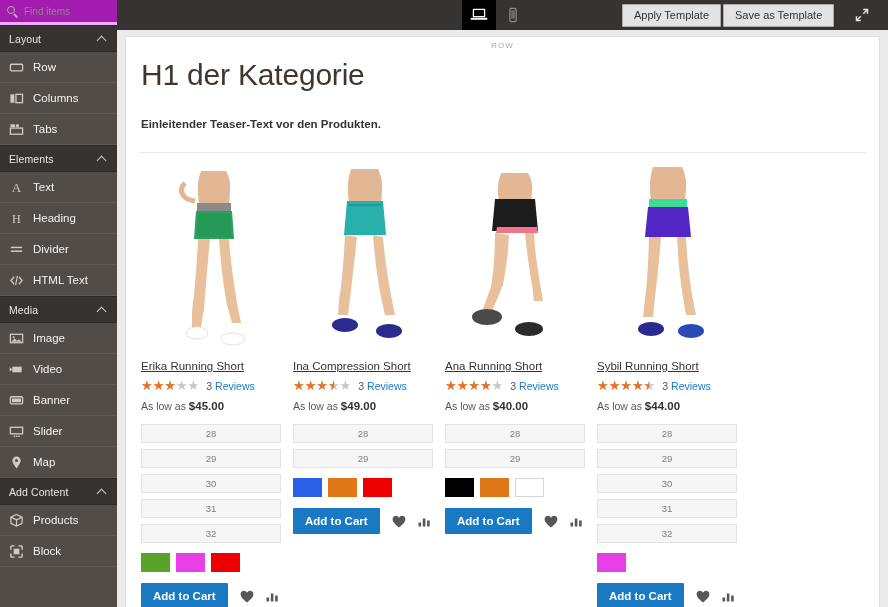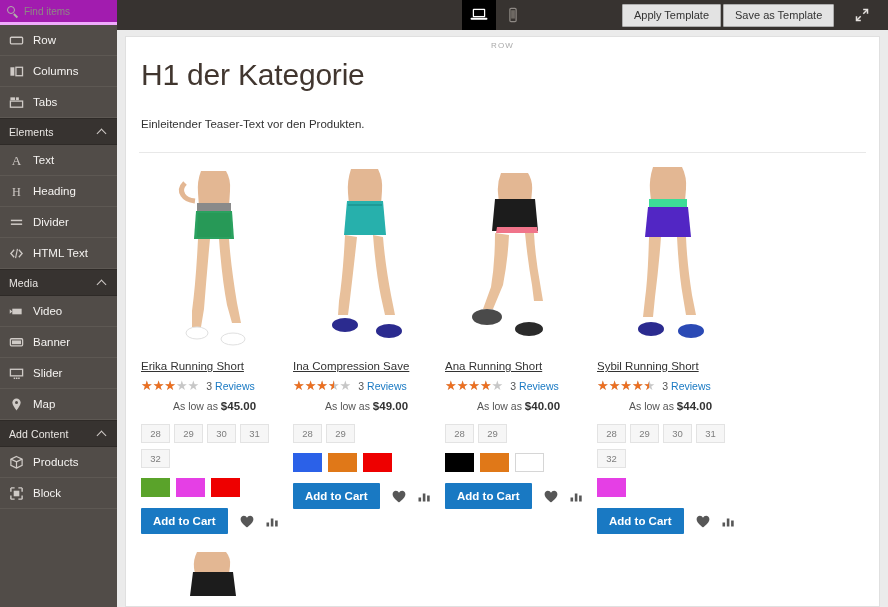"Layout" div.section-head { html: none -> <div> <span>Layout</span> <span></span> </div> }
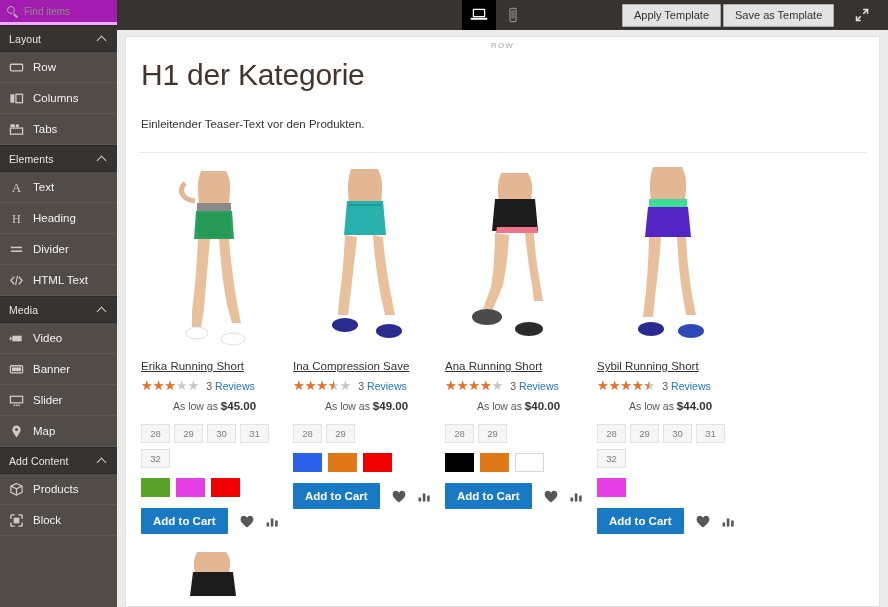"Einleitender Teaser-Text vor den" .teaser { font-weight: none -> bold }
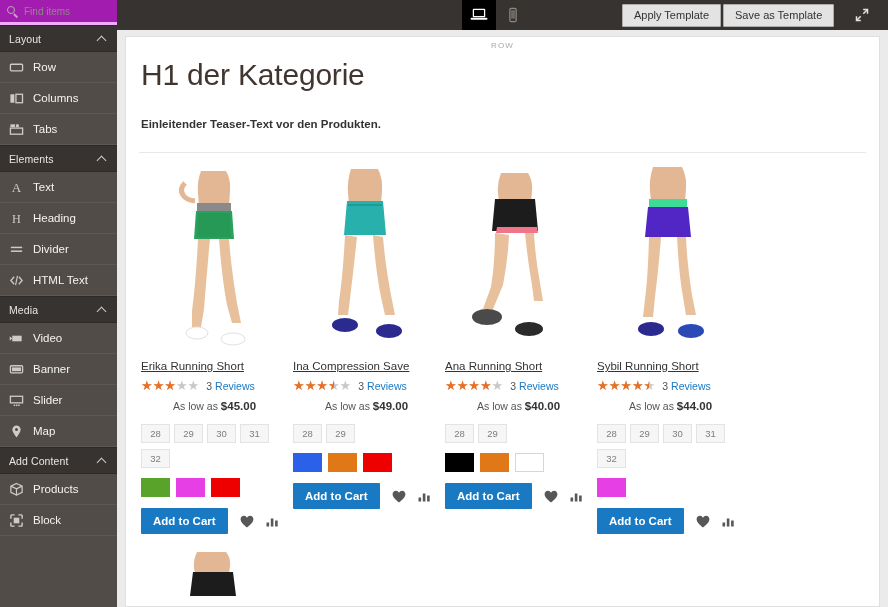"Image" div.side-item { html: none -> <div> <span> <svg> <rect></rect> <circle></circle> <path></path> </svg> </span> <span>Image</span> </div> }
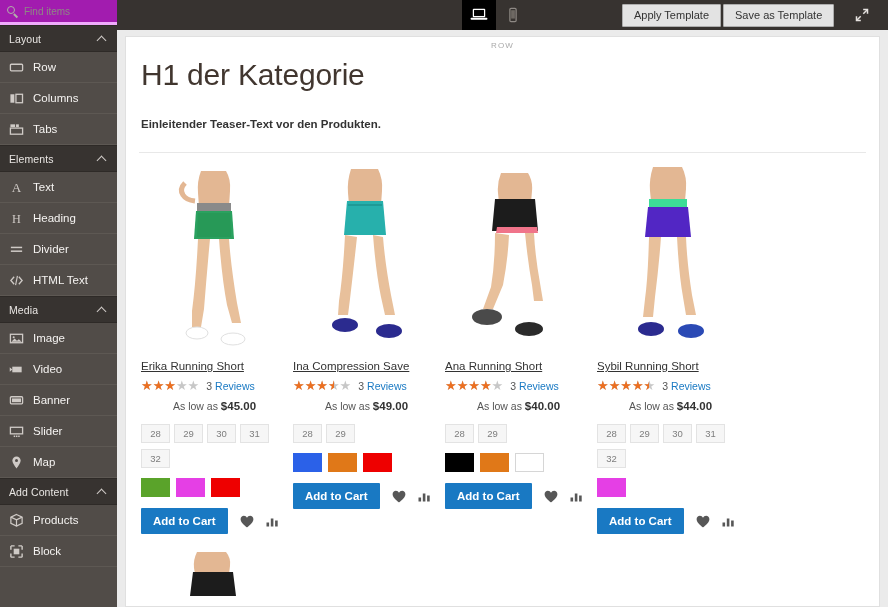"Ina Compression Save" div.pname { text: Save -> Short }
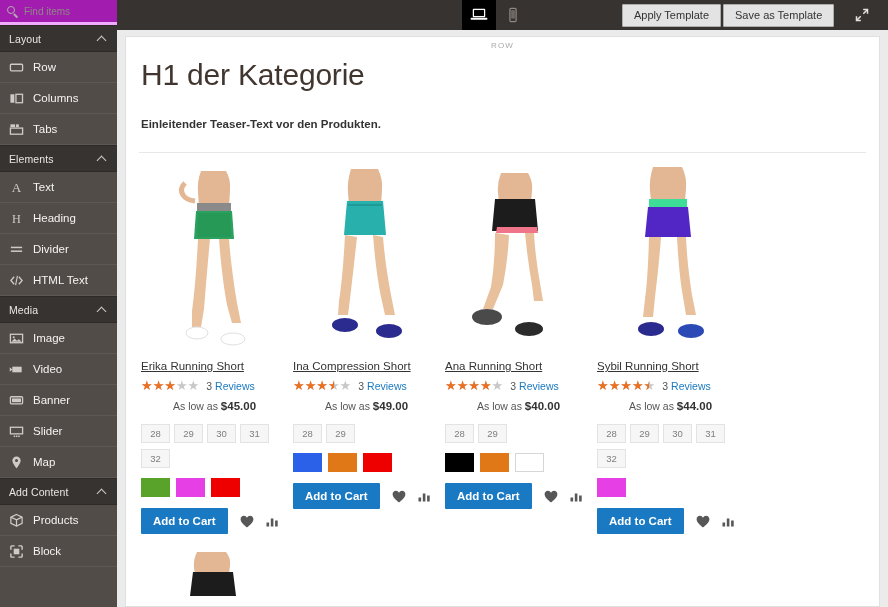"As low as $45.00" .price { margin-left: 32px -> none }
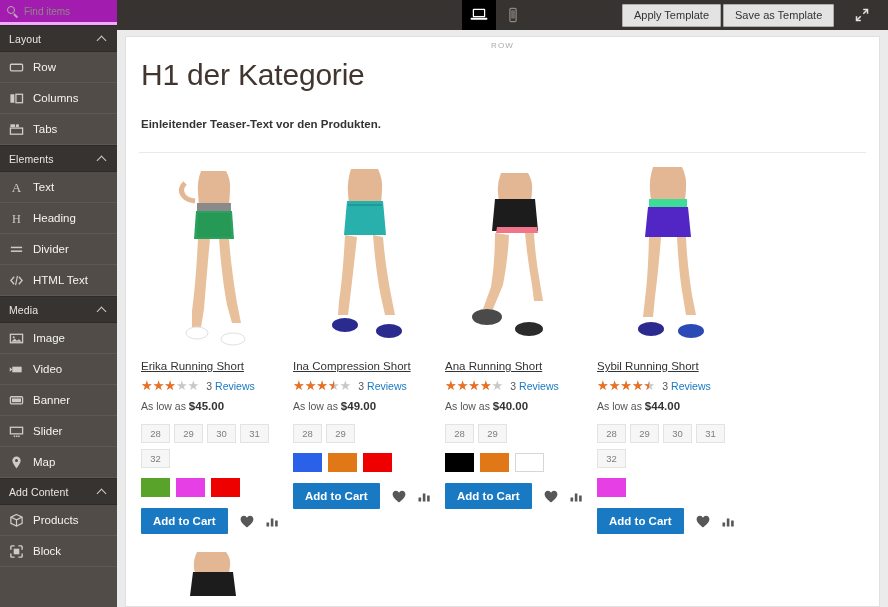"28" .sizes { flex-direction: none -> column }
